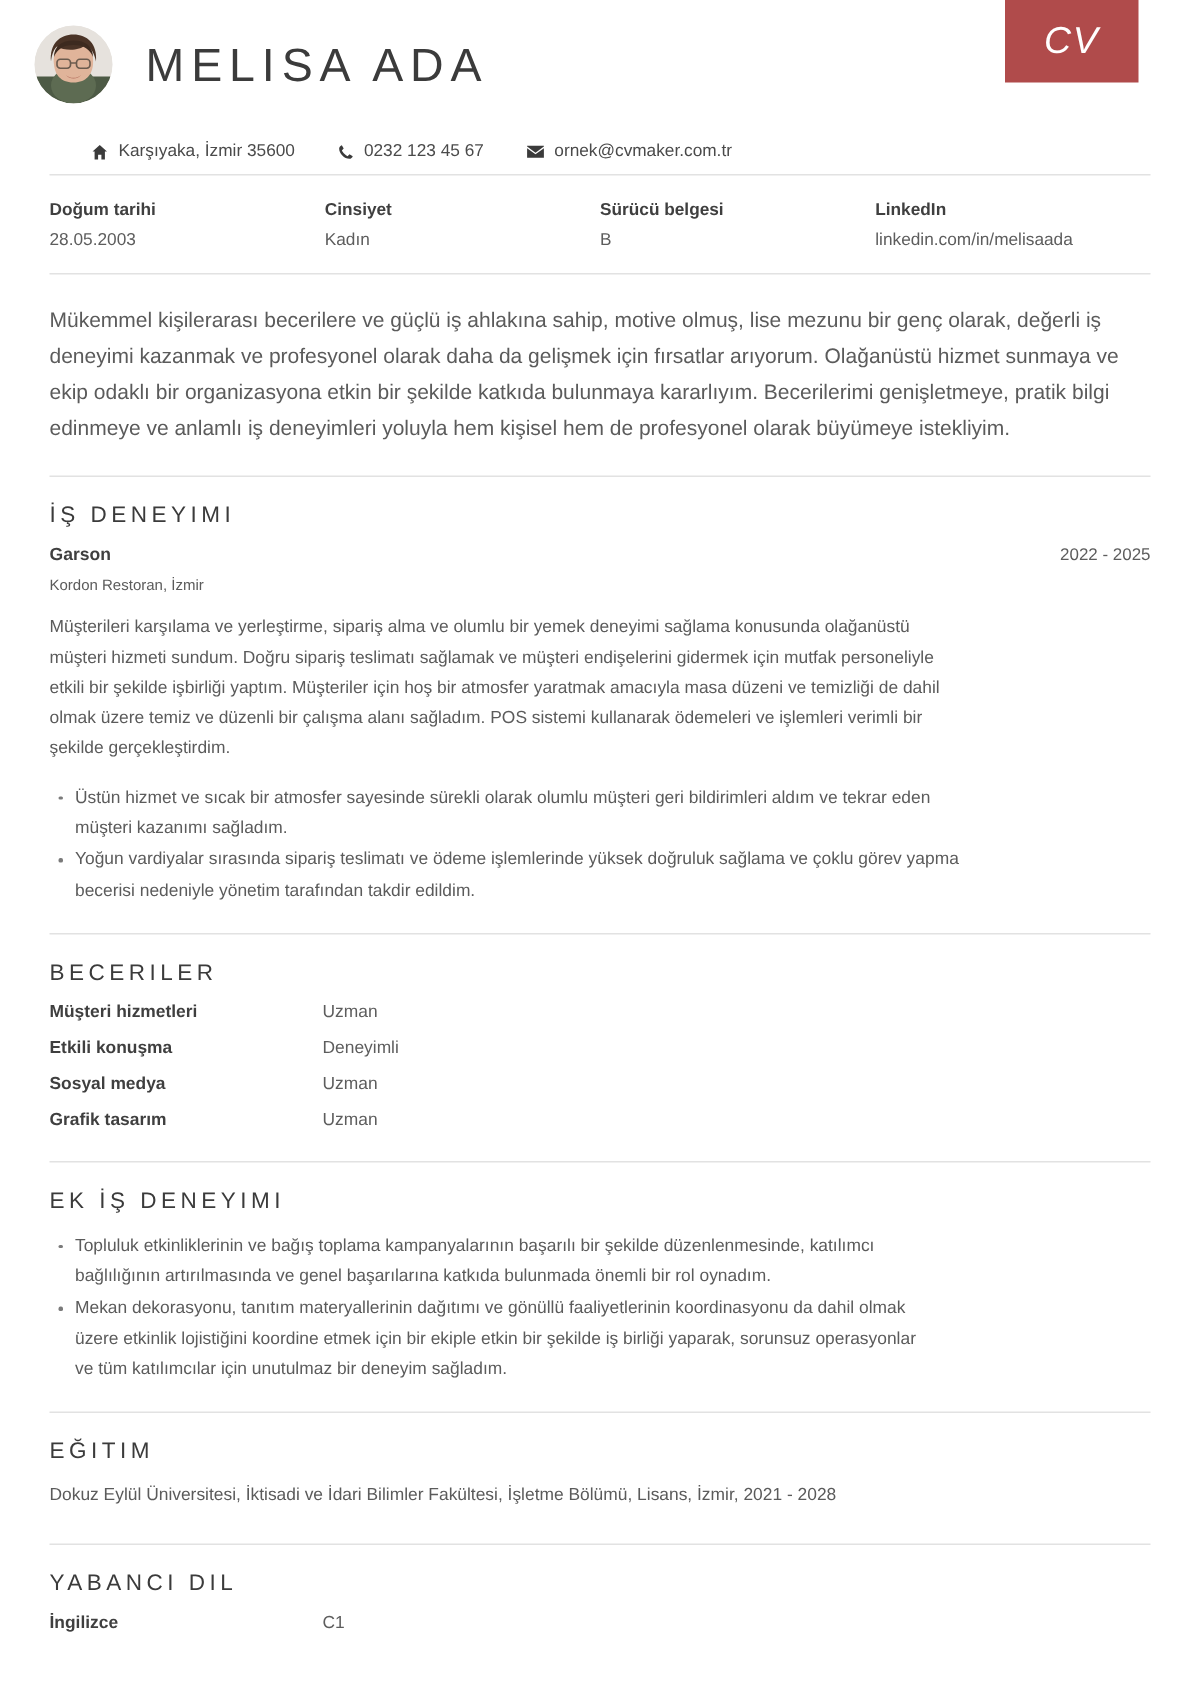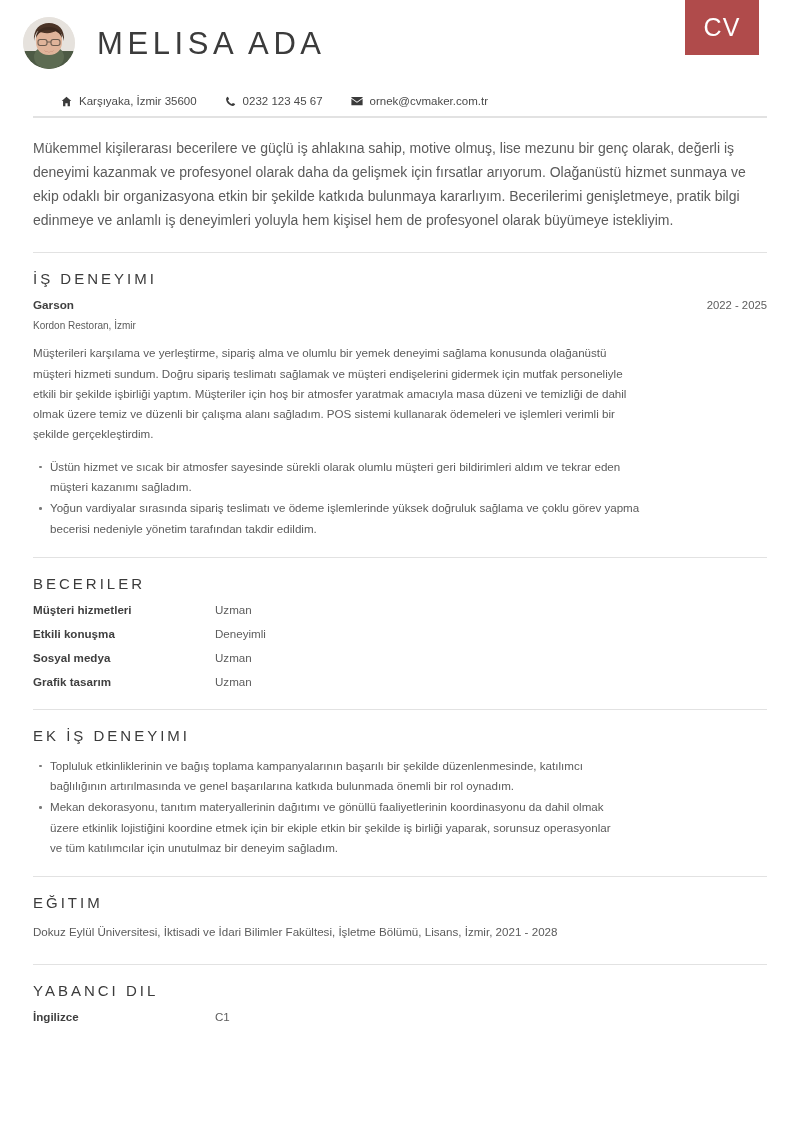"CV" .cv-badge { font-style: none -> italic; width: 74px -> 89px }
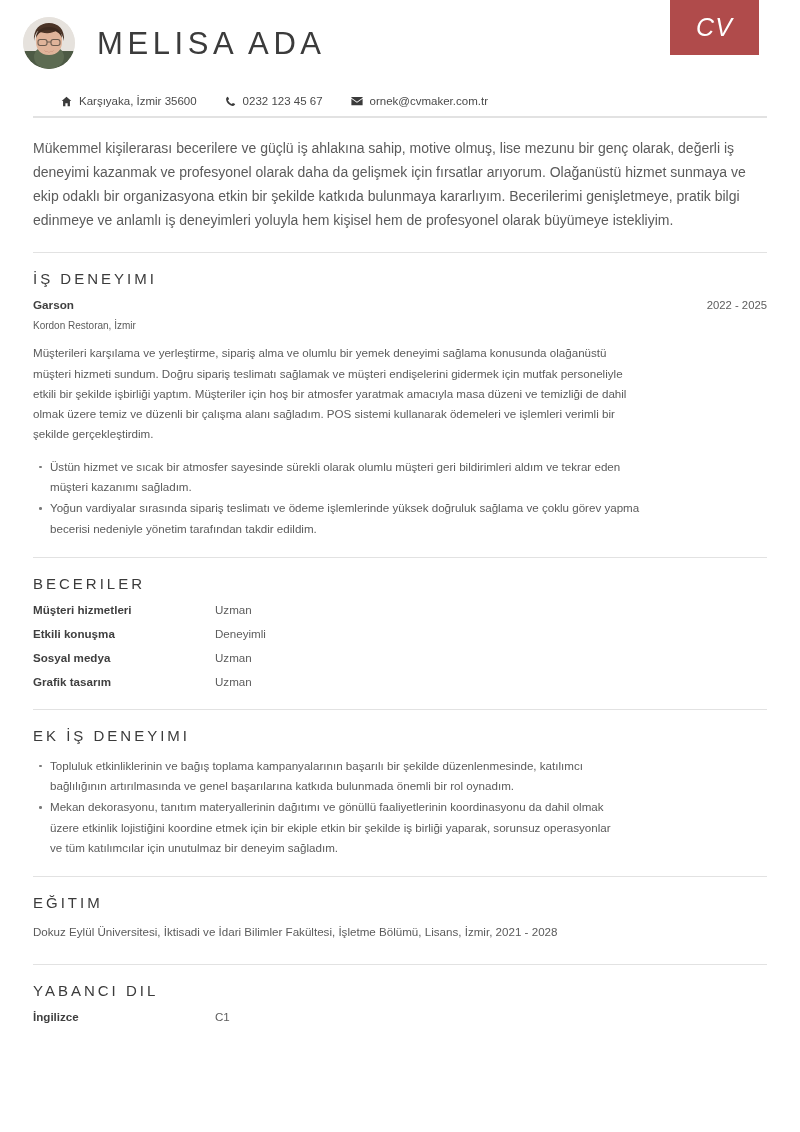"Doğum tarihi" div.info { html: none -> <div> <div> <div>Doğum tarihi</div> <div>28.05.2003</div> </div> <div> <div>Cinsiyet</div> <div>Kadın</div> </div> <div> <div>Sürücü belgesi</div> <div>B</div> </div> <div> <div>LinkedIn</div> <div>linkedin.com/in/melisaada</div> </div> </div> }
